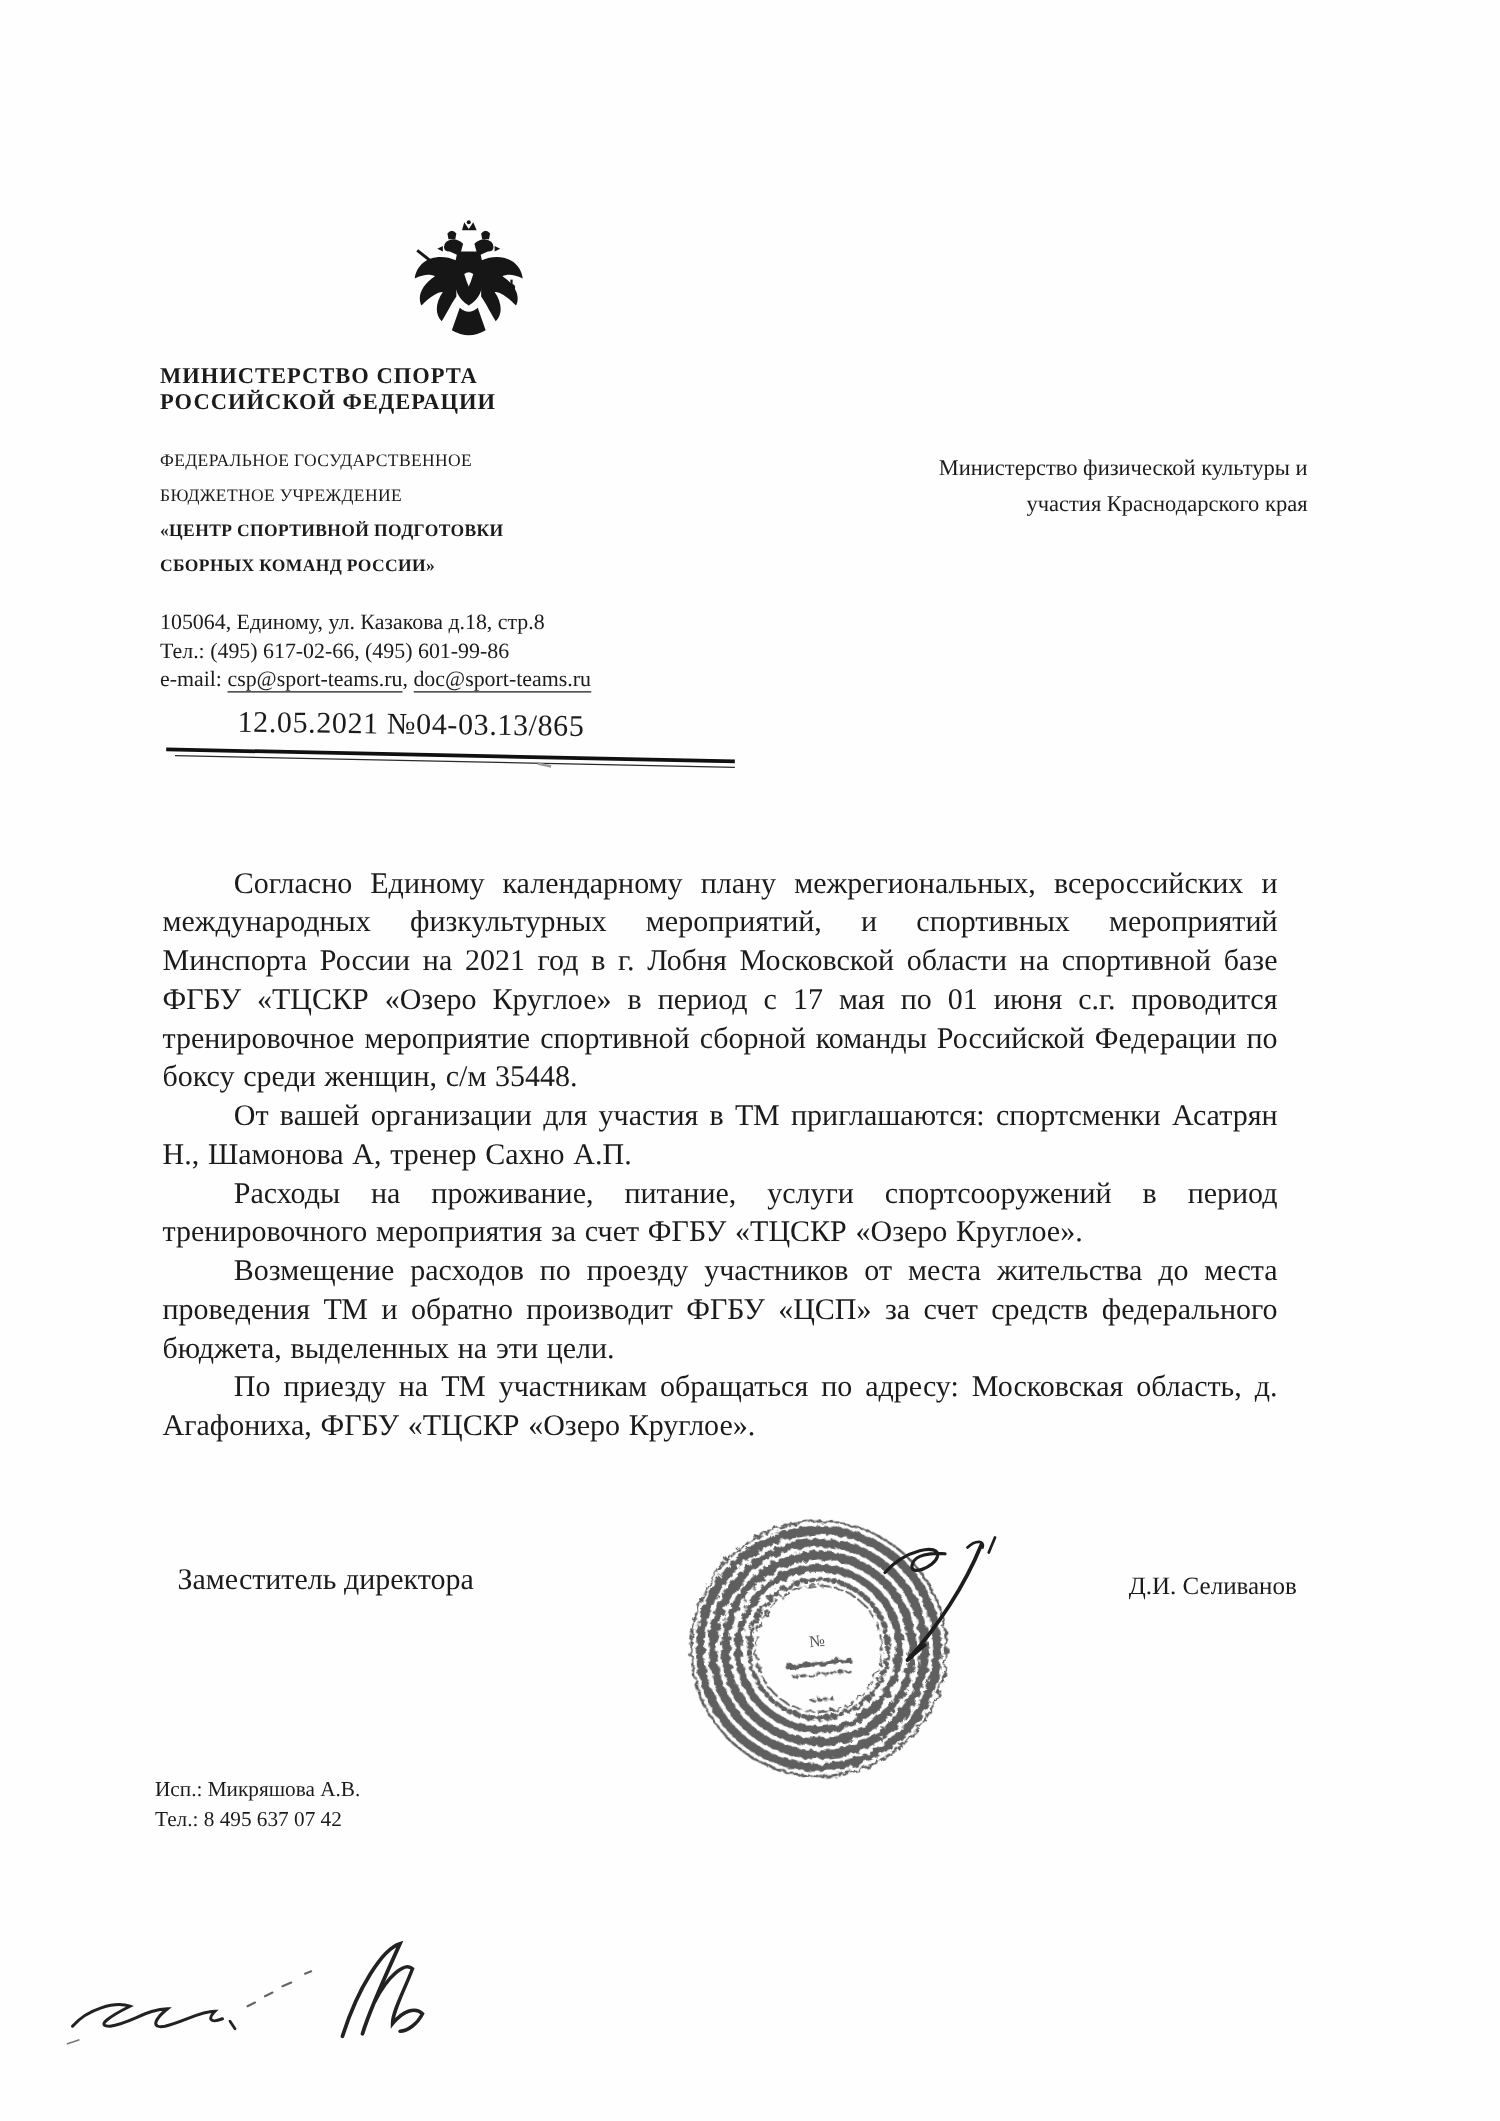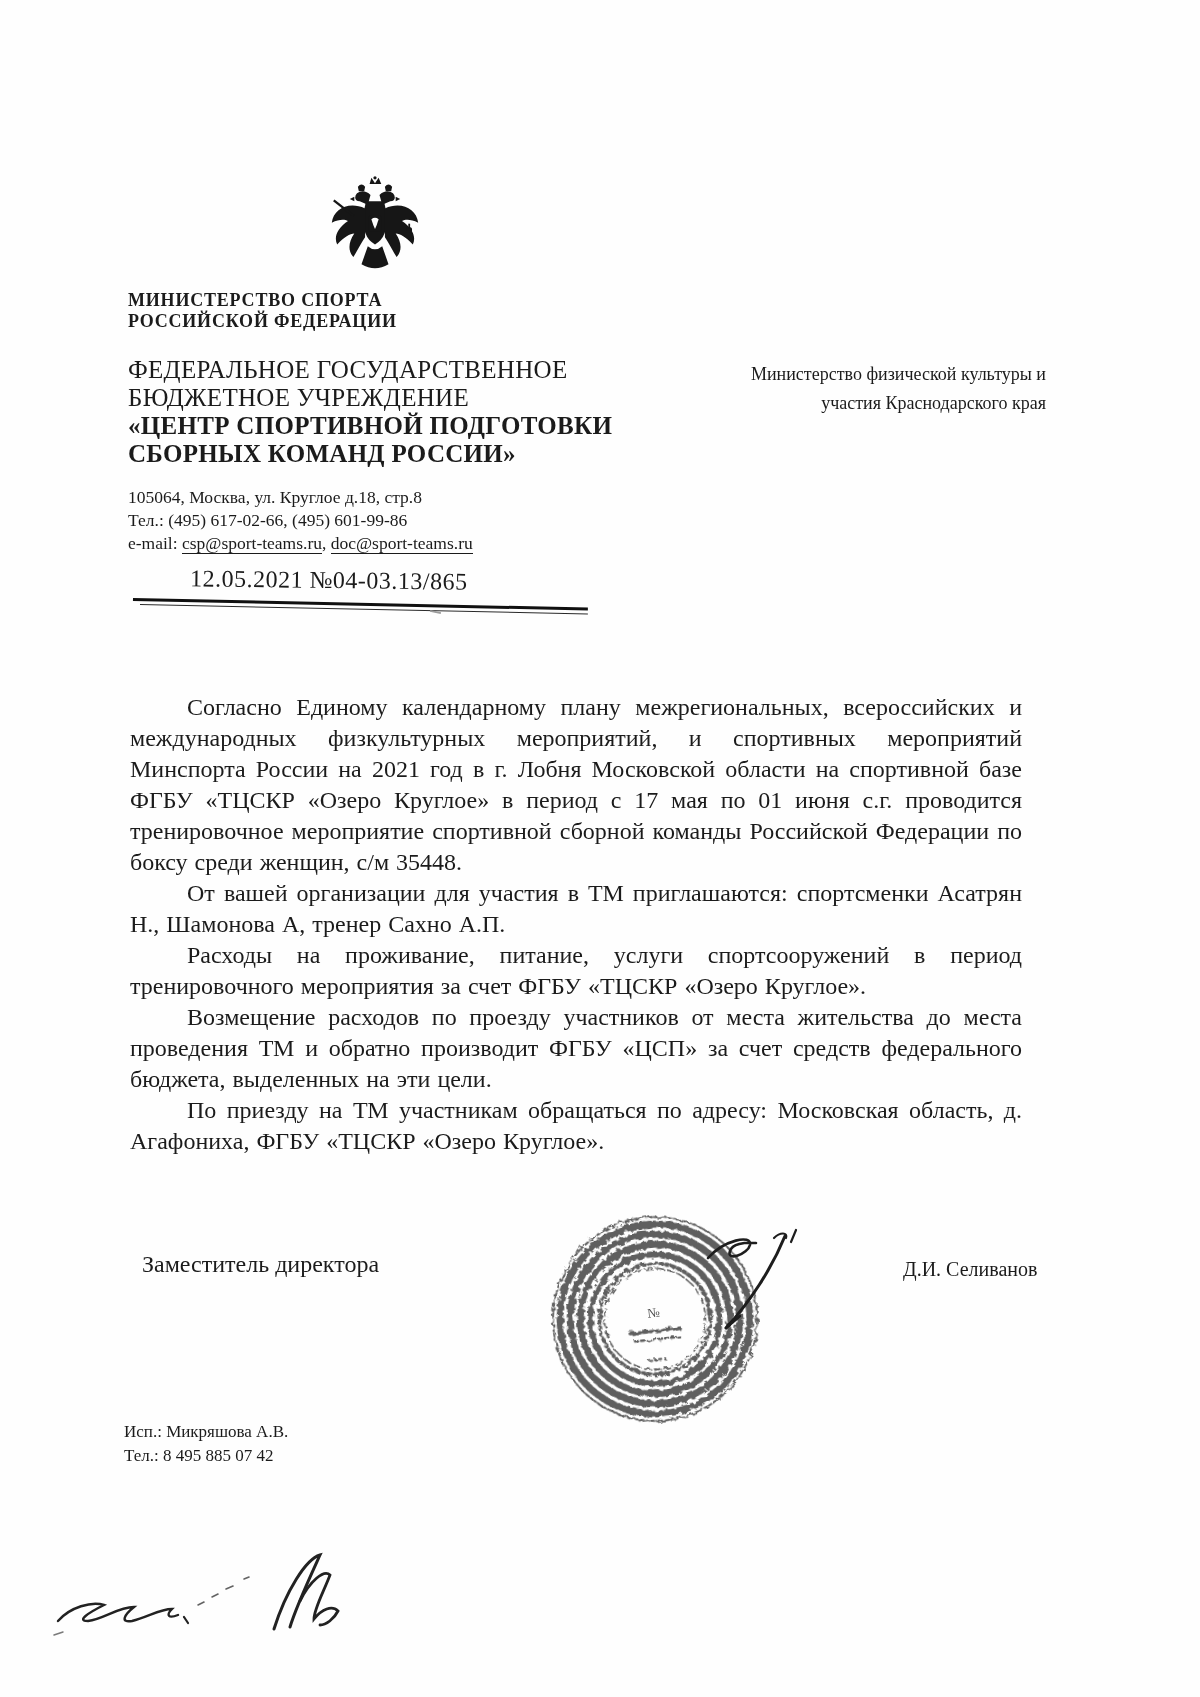"ФЕДЕРАЛЬНОЕ ГОСУДАРСТВЕННОЕ" .org { font-size: 25px -> 14px }
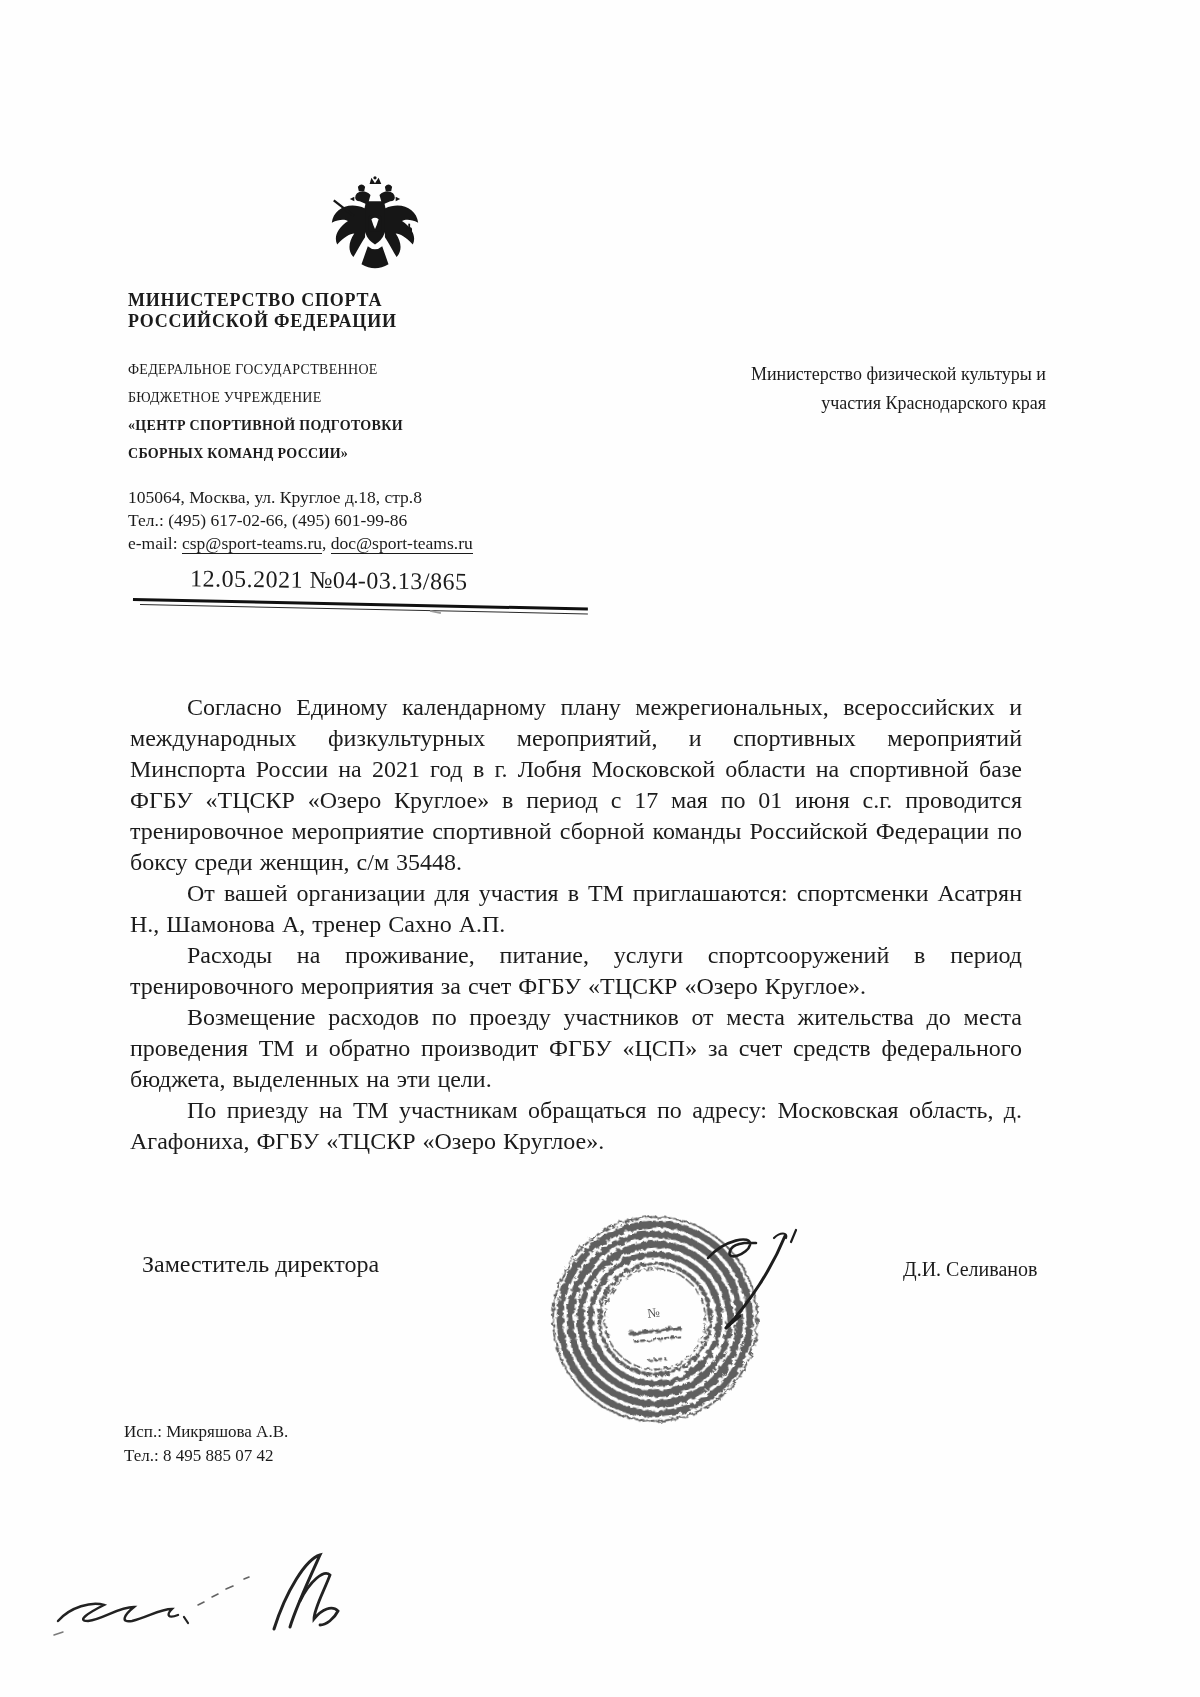"105064, Москва, ул. Круглое д.18," div { text: Москва, ул. Круглое -> Единому, ул. Казакова }
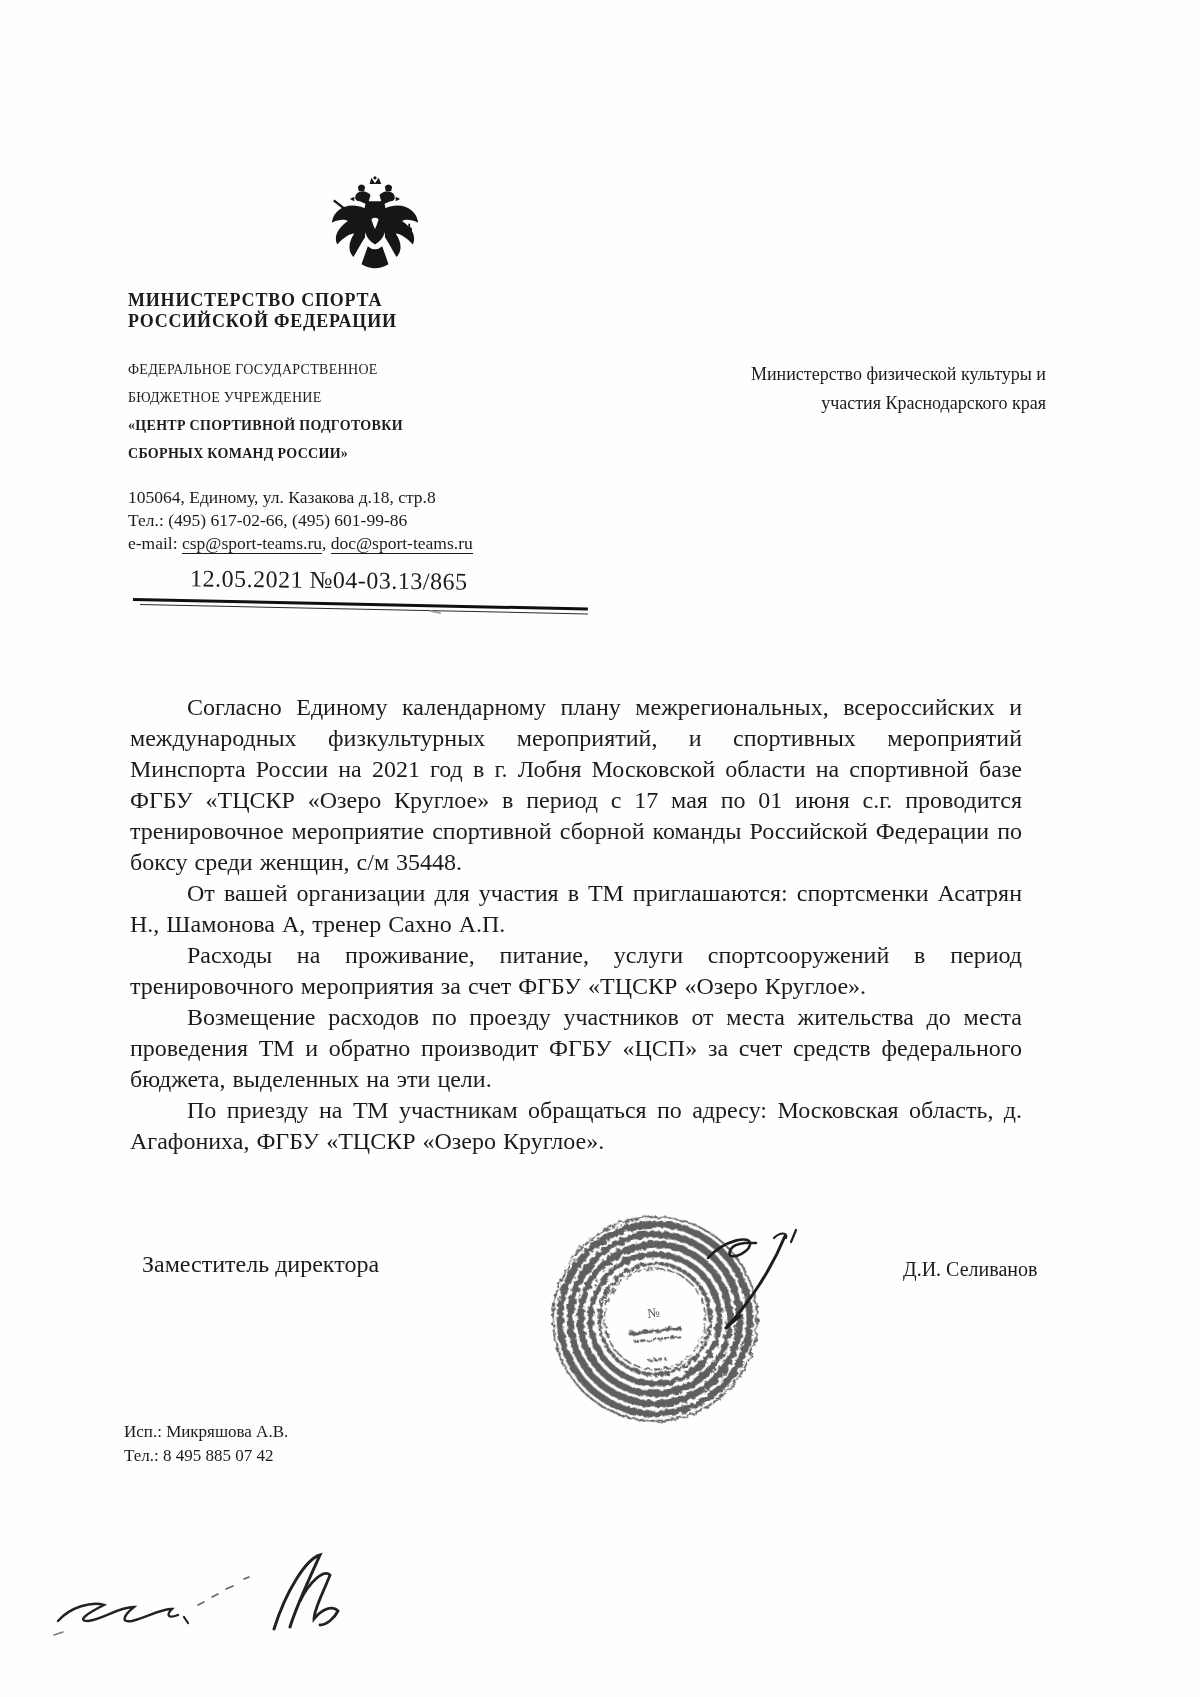"Тел.: 8 495 885 07" div { text: 8 495 885 -> 8 495 637 }
